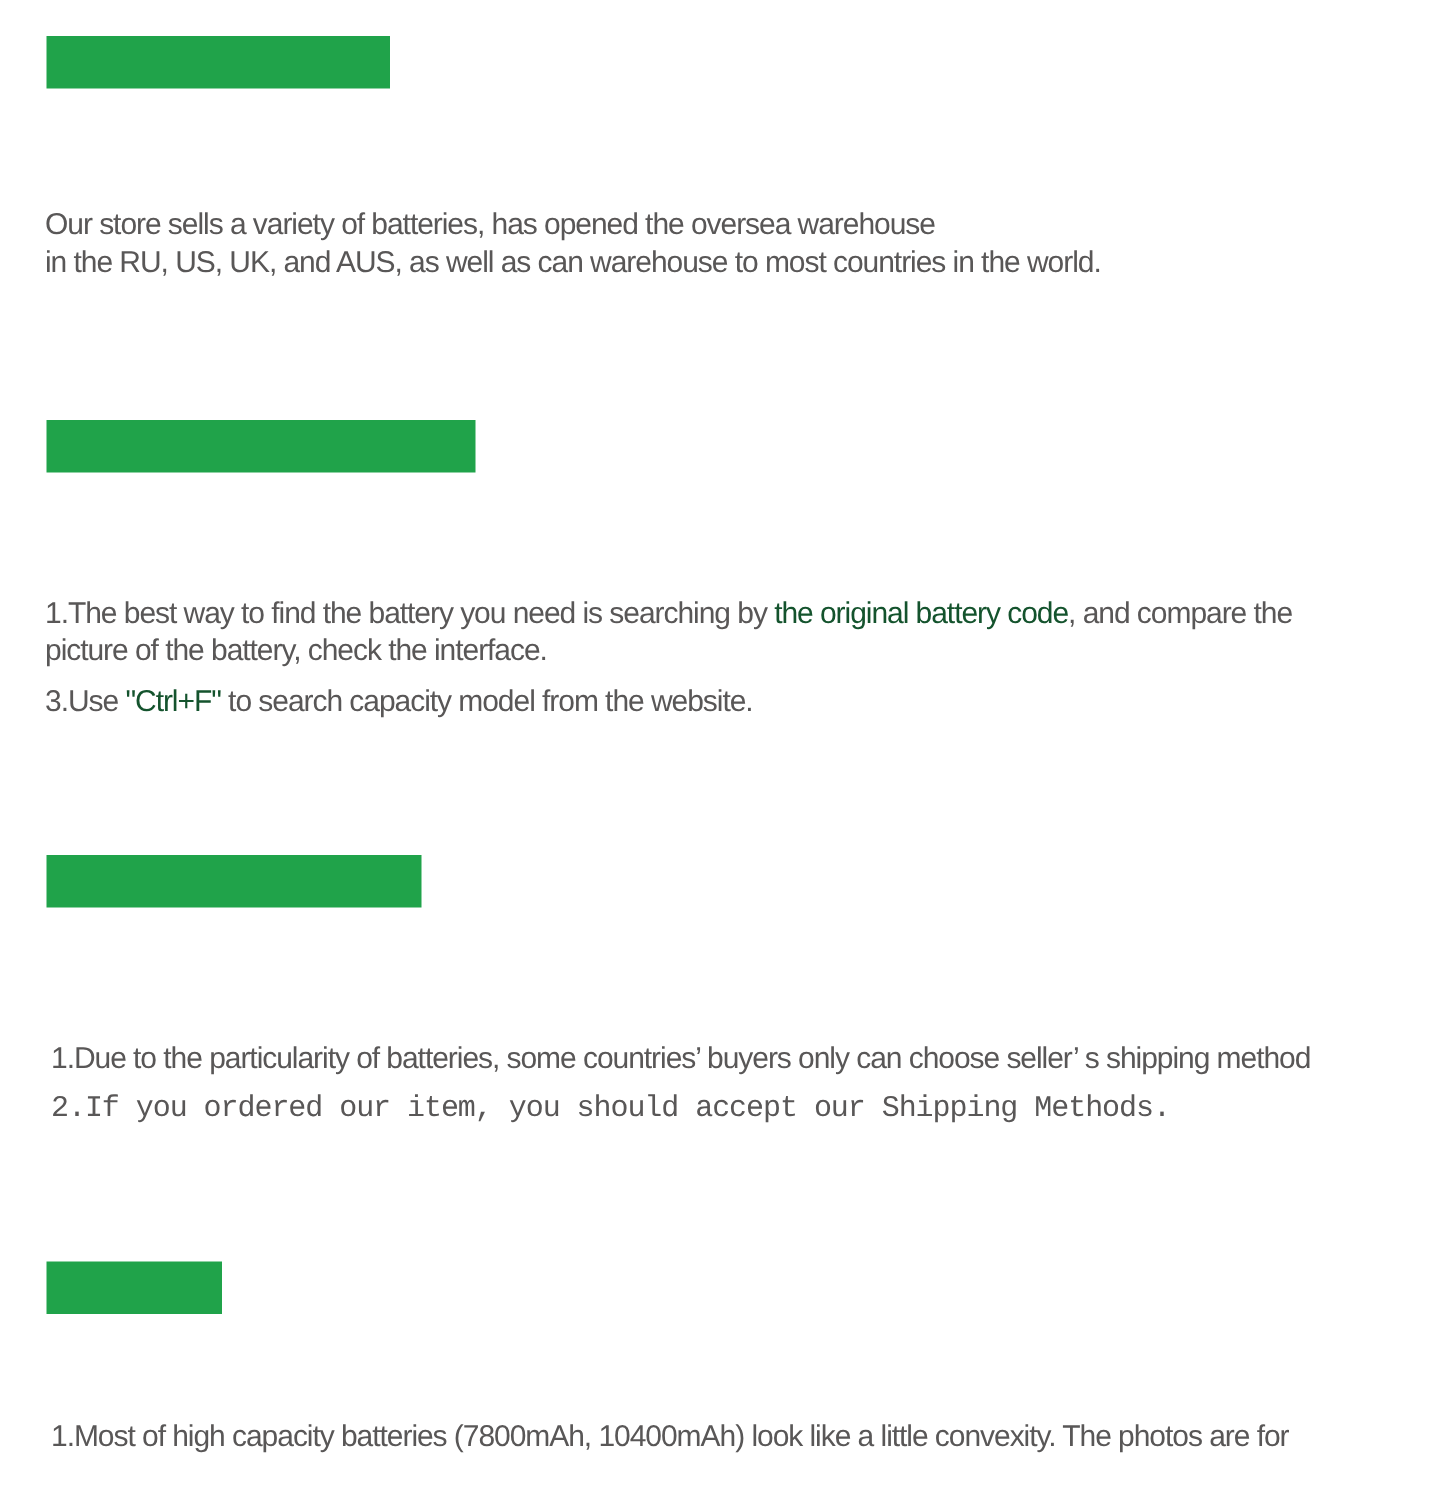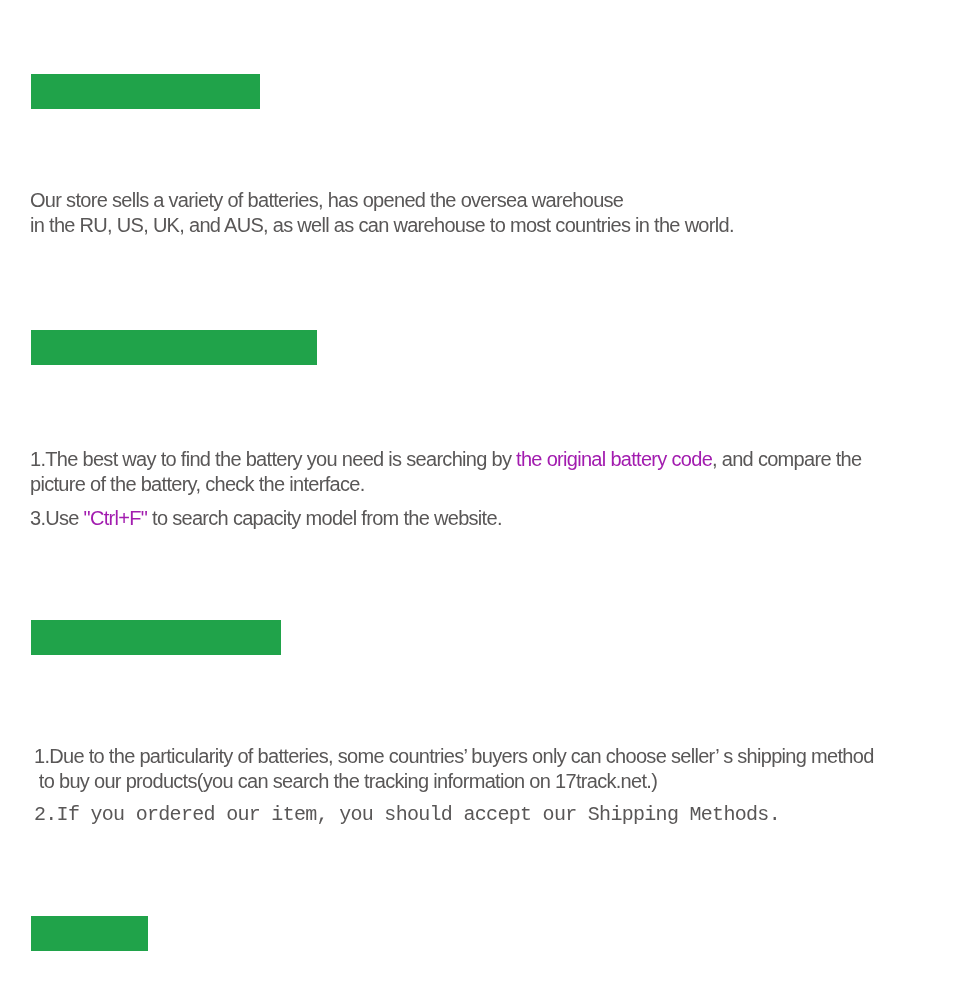"Our store sells a variety" .page { padding-top: 74px -> 24px }
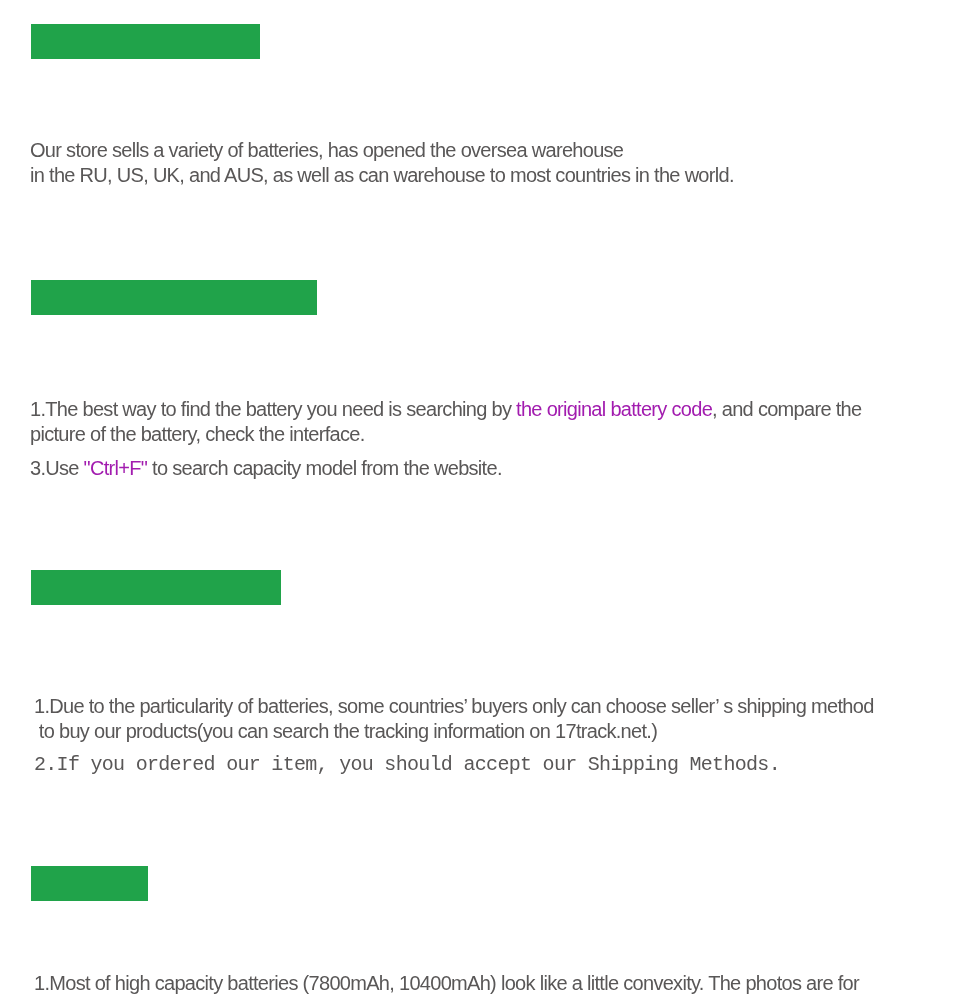"the original battery code" .red { color: #a21caf -> #14532d }
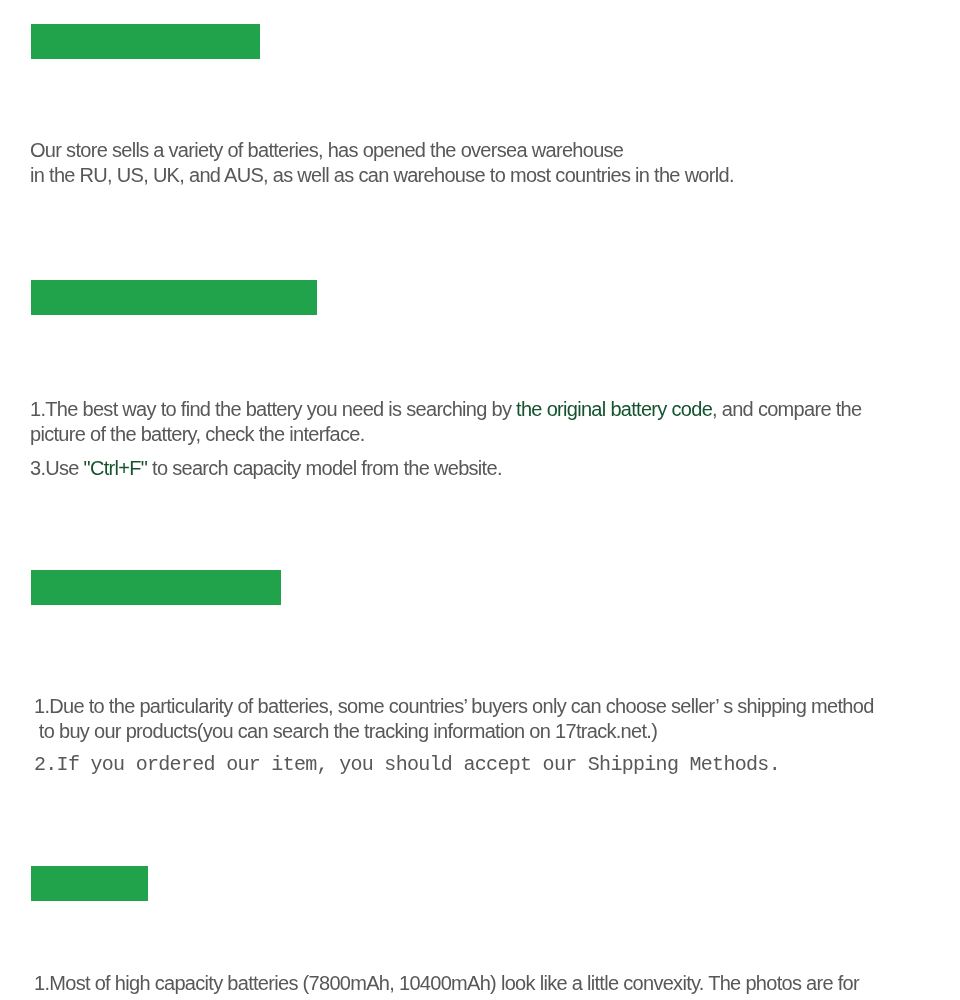"to buy our products(you can" span.line { html: <span> to buy our products(you can search the tracking information on 17track.net.)</span> -> none }
